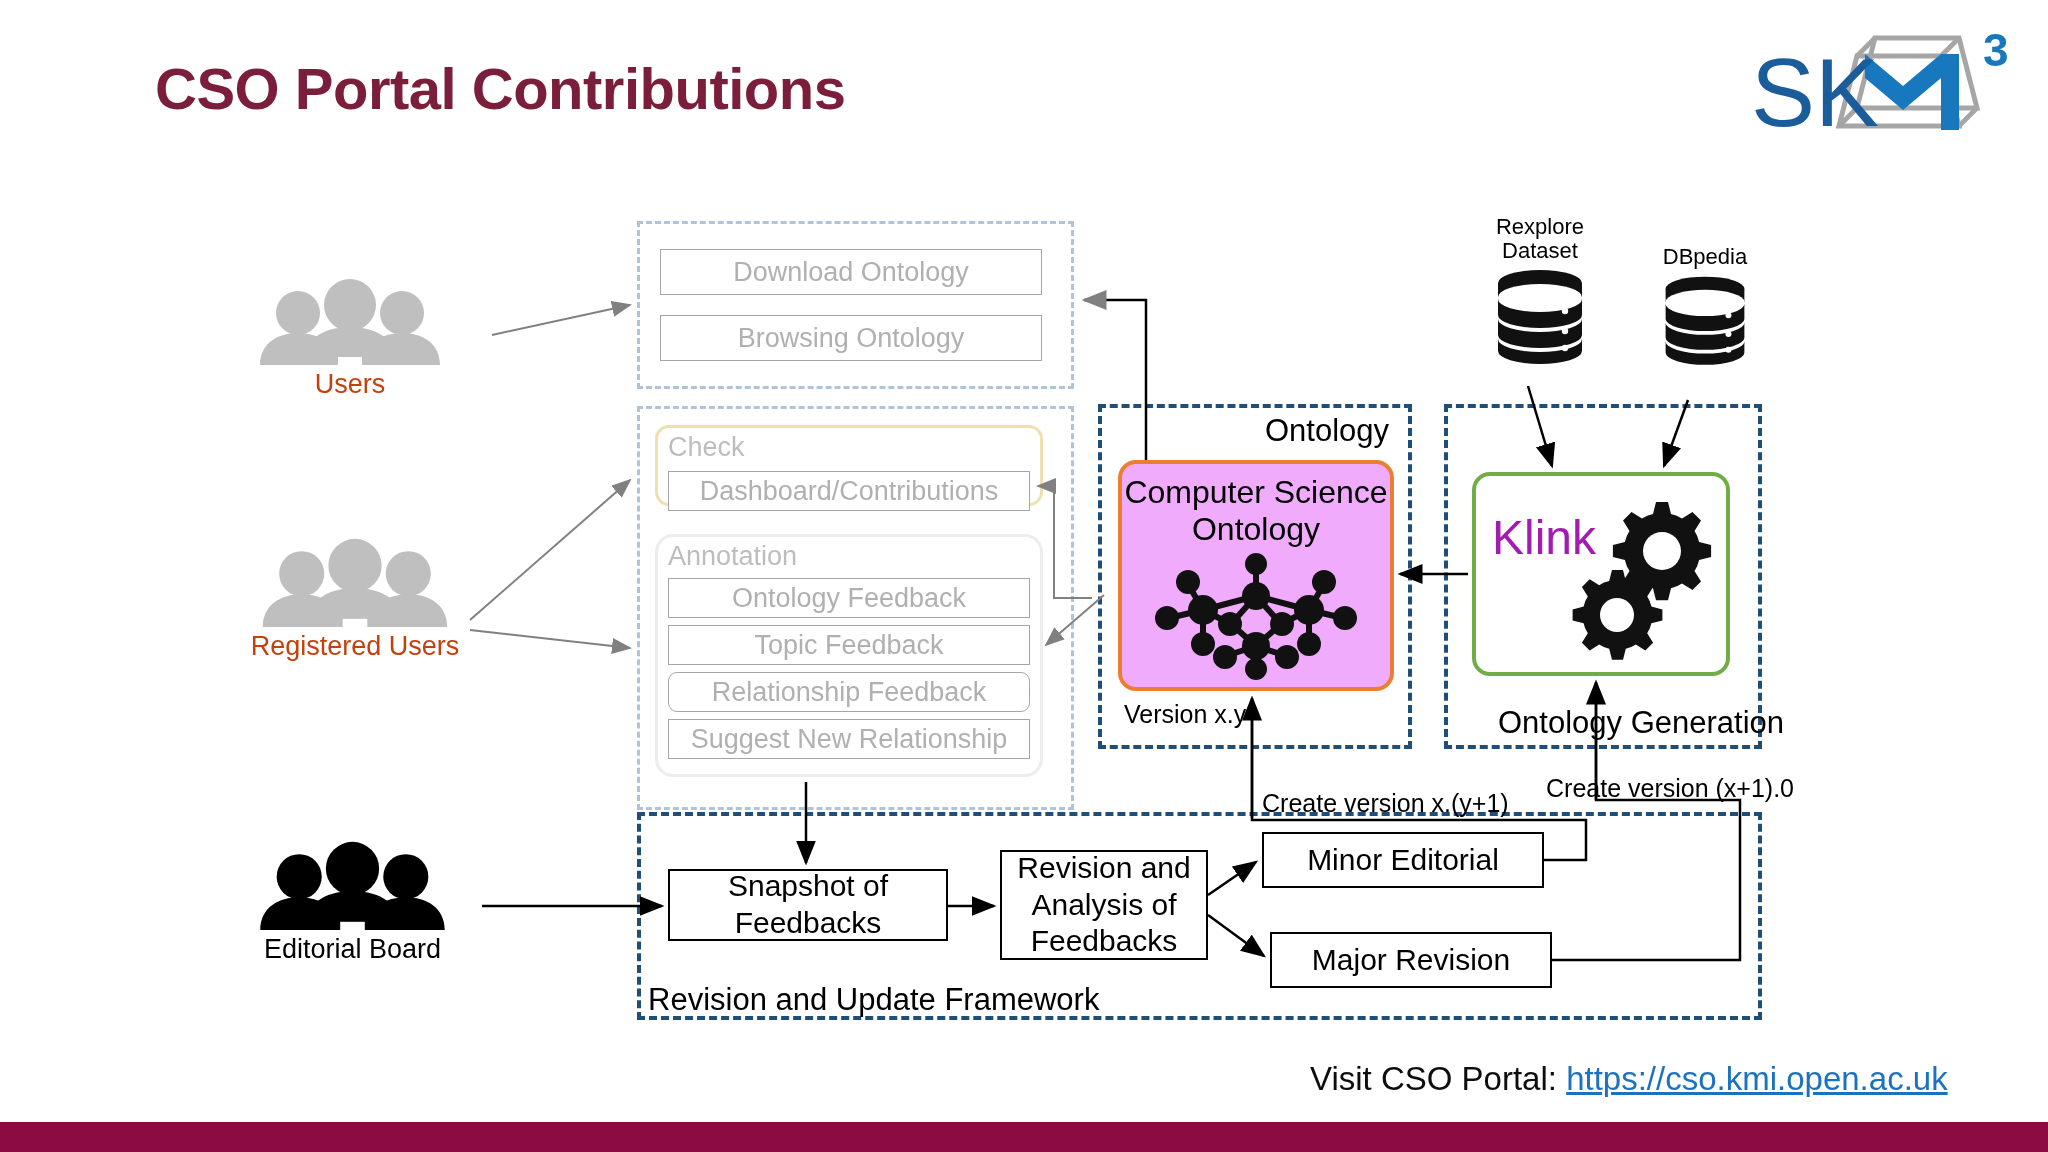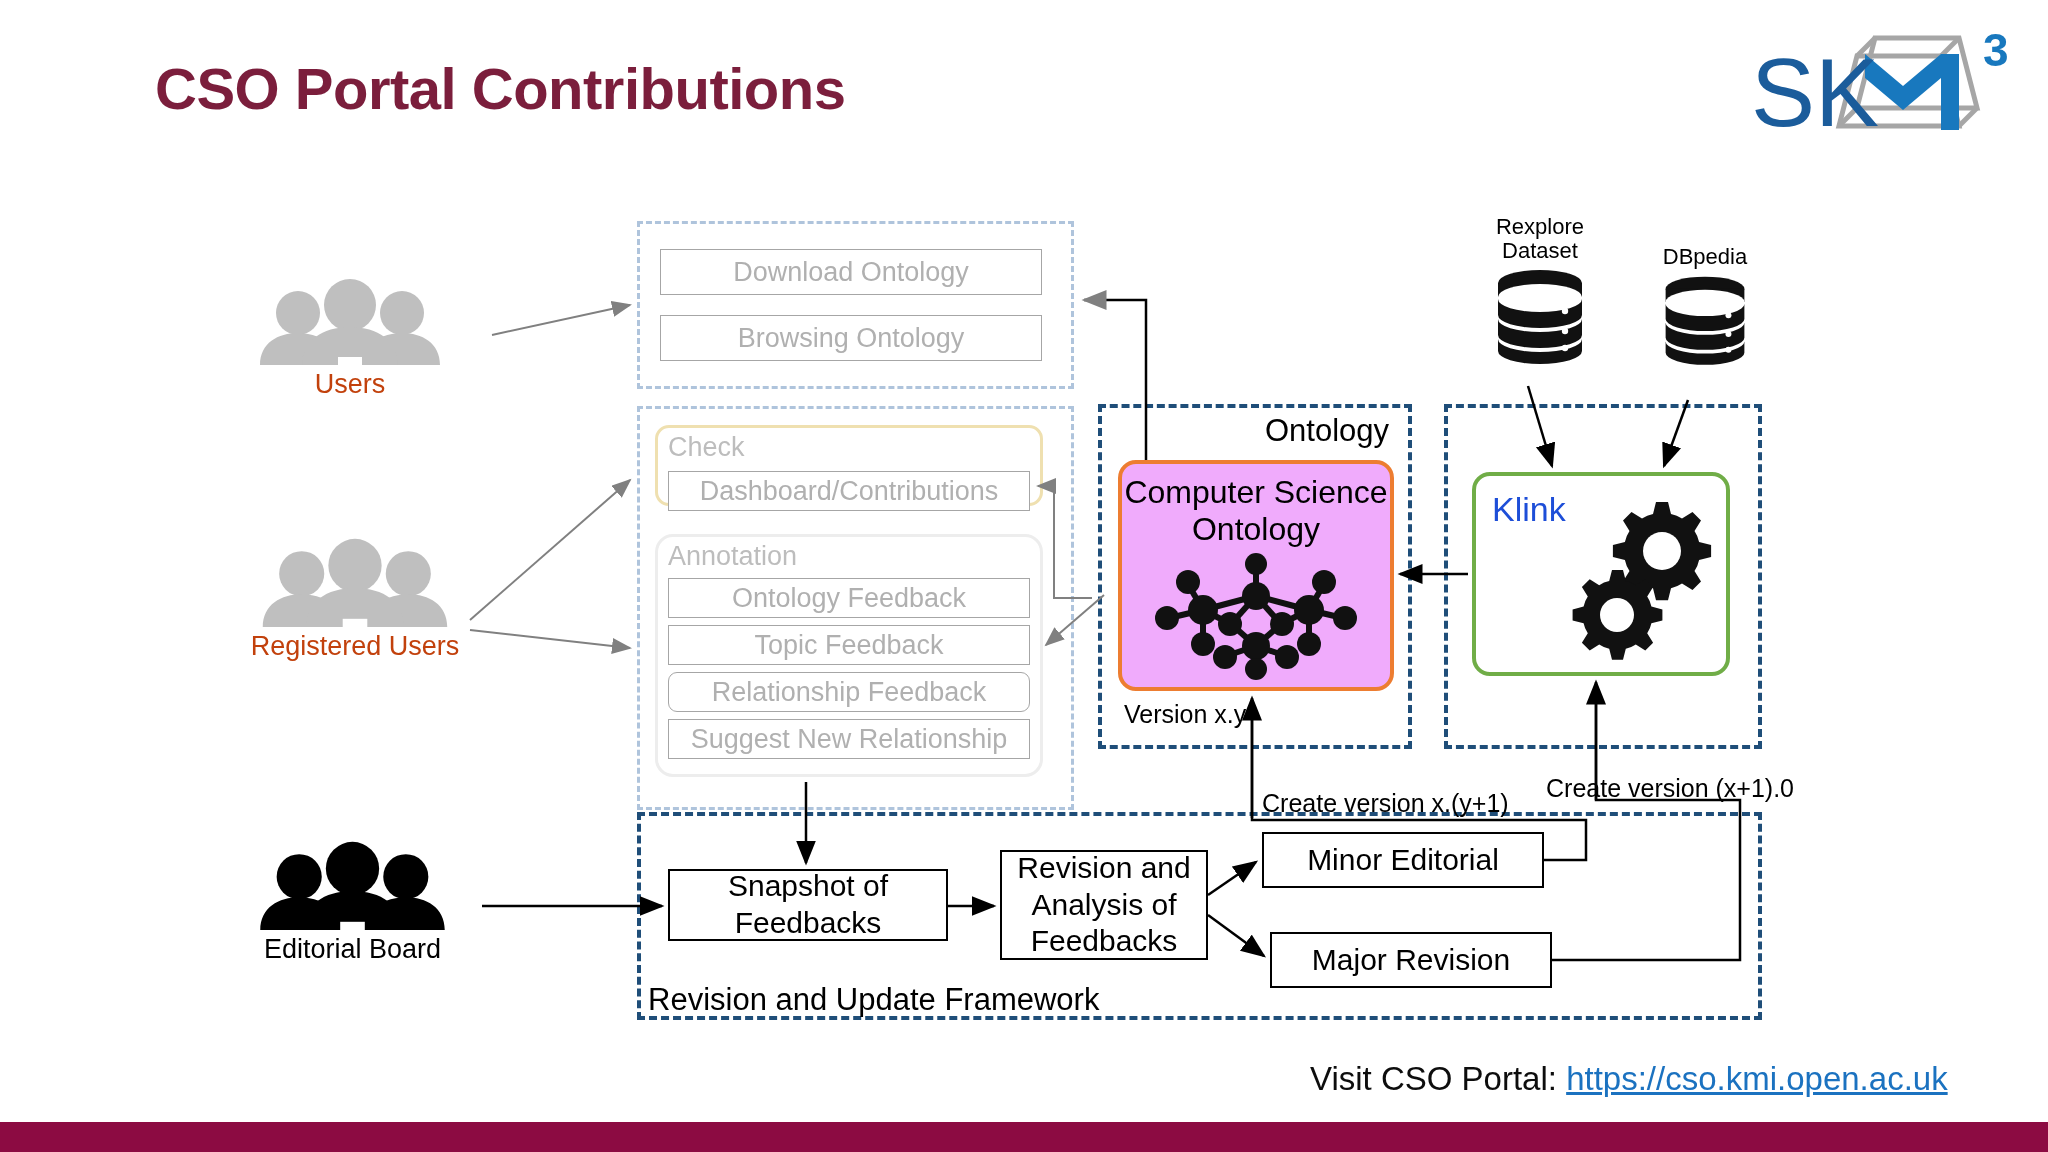"Klink" .klink-title { color: #1d4ed8 -> #a21caf; font-size: 34px -> 48px; padding-top: 14px -> 34px }
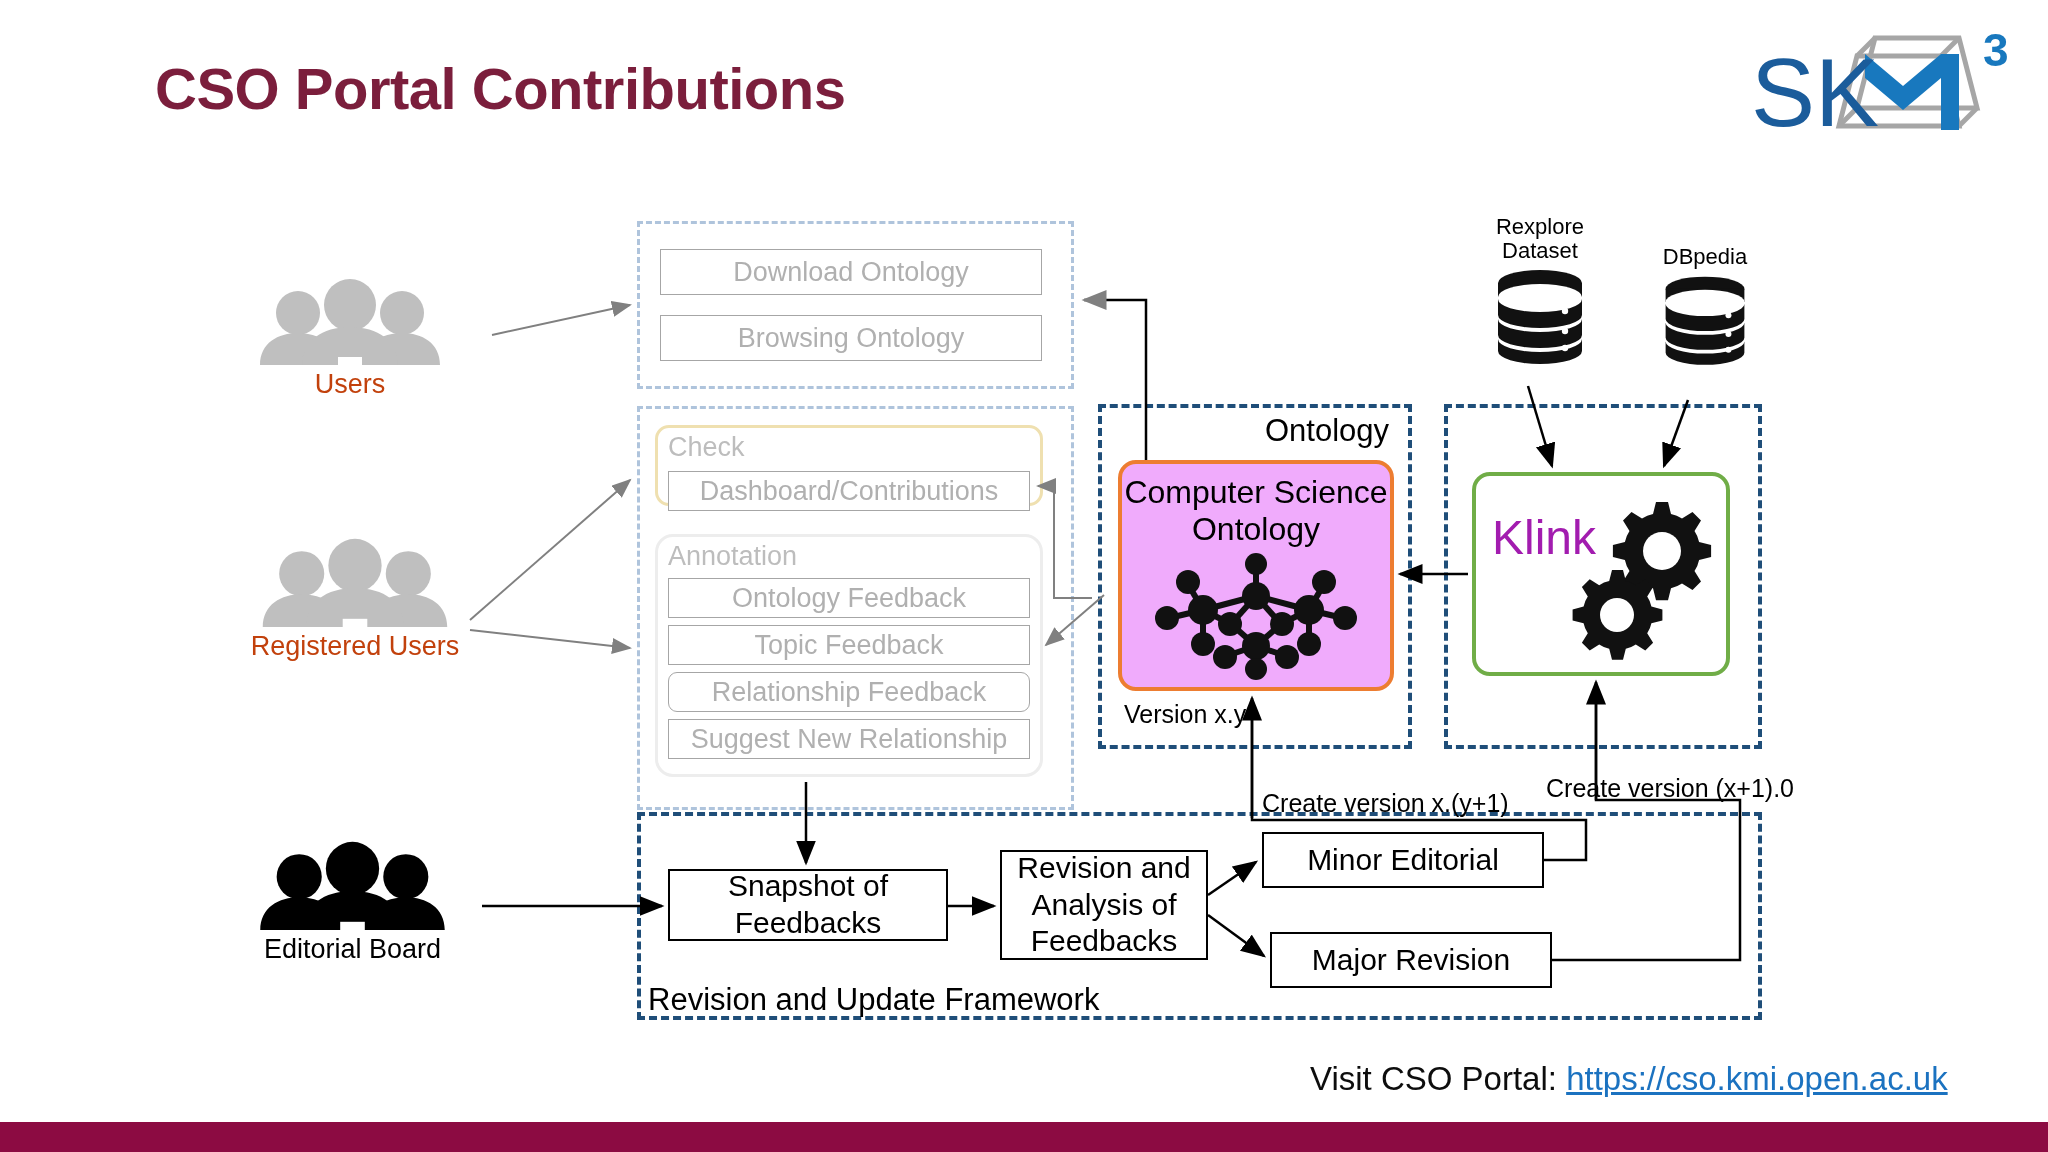"Ontology Generation" div.abs { html: none -> <div>Ontology Generation</div> }
